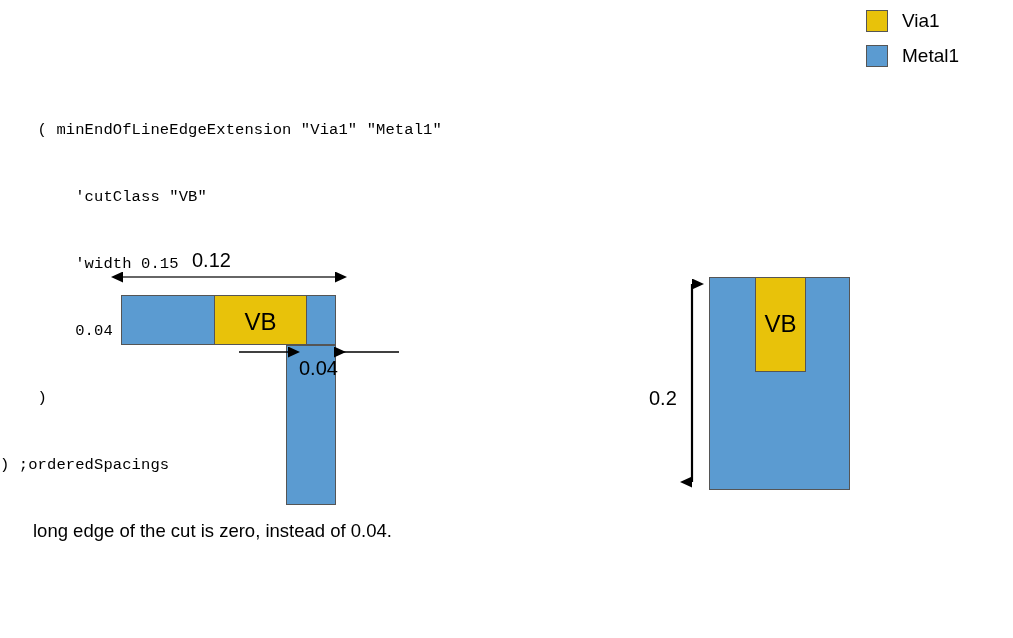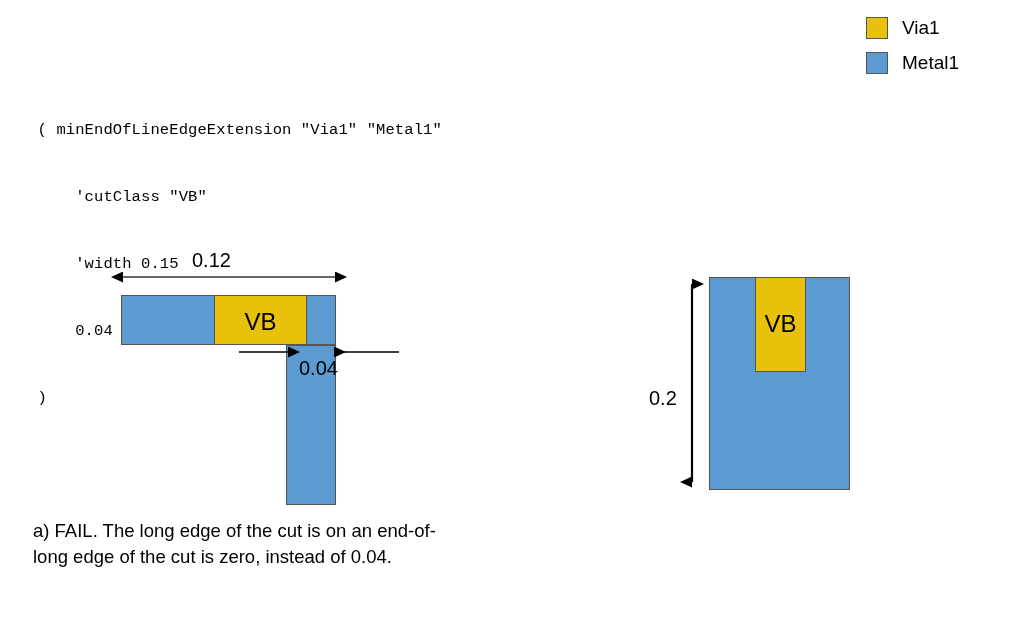"Via1" .legend-row { align-items: center -> flex-start }
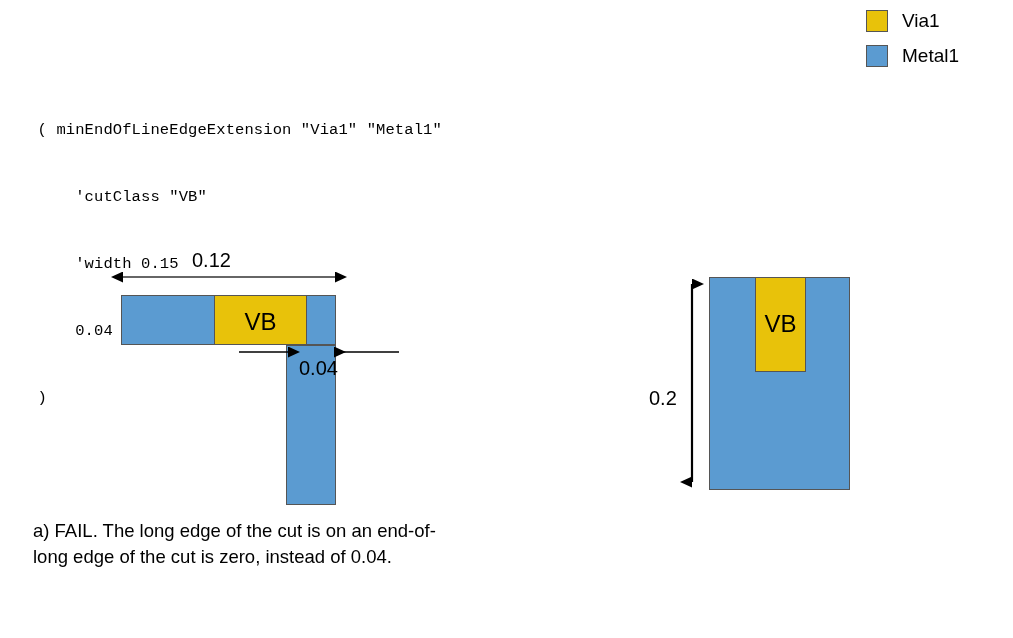") ;orderedSpacings" div.code-line { html: none -> <div>) ;orderedSpacings</div> }
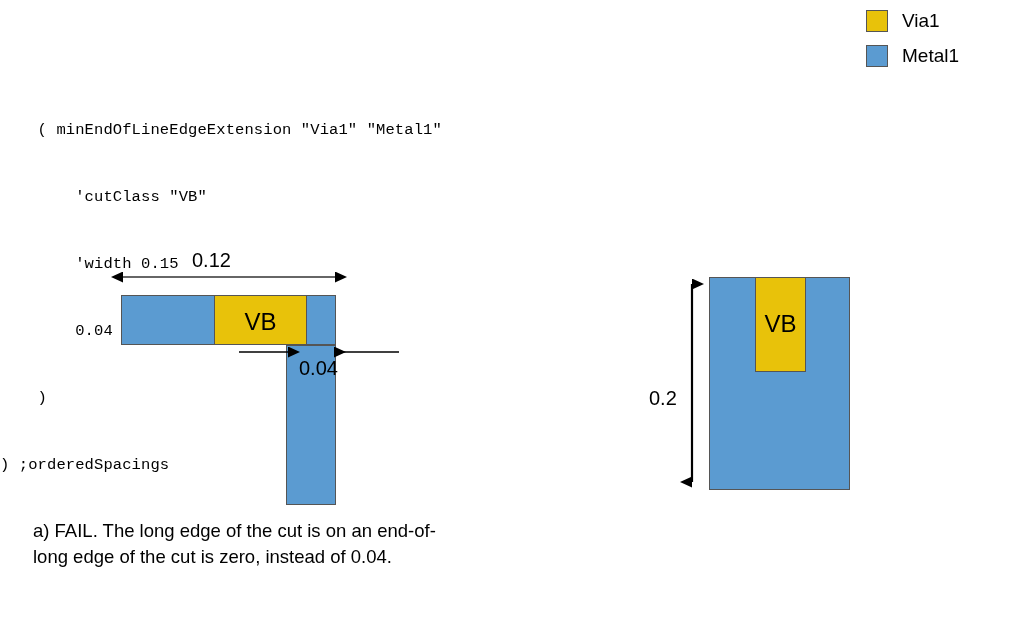"a) FAIL. The long edge" div.caption-line { html: <div>a) FAIL. The long edge of the cut is on an end-of-</div> -> none }
